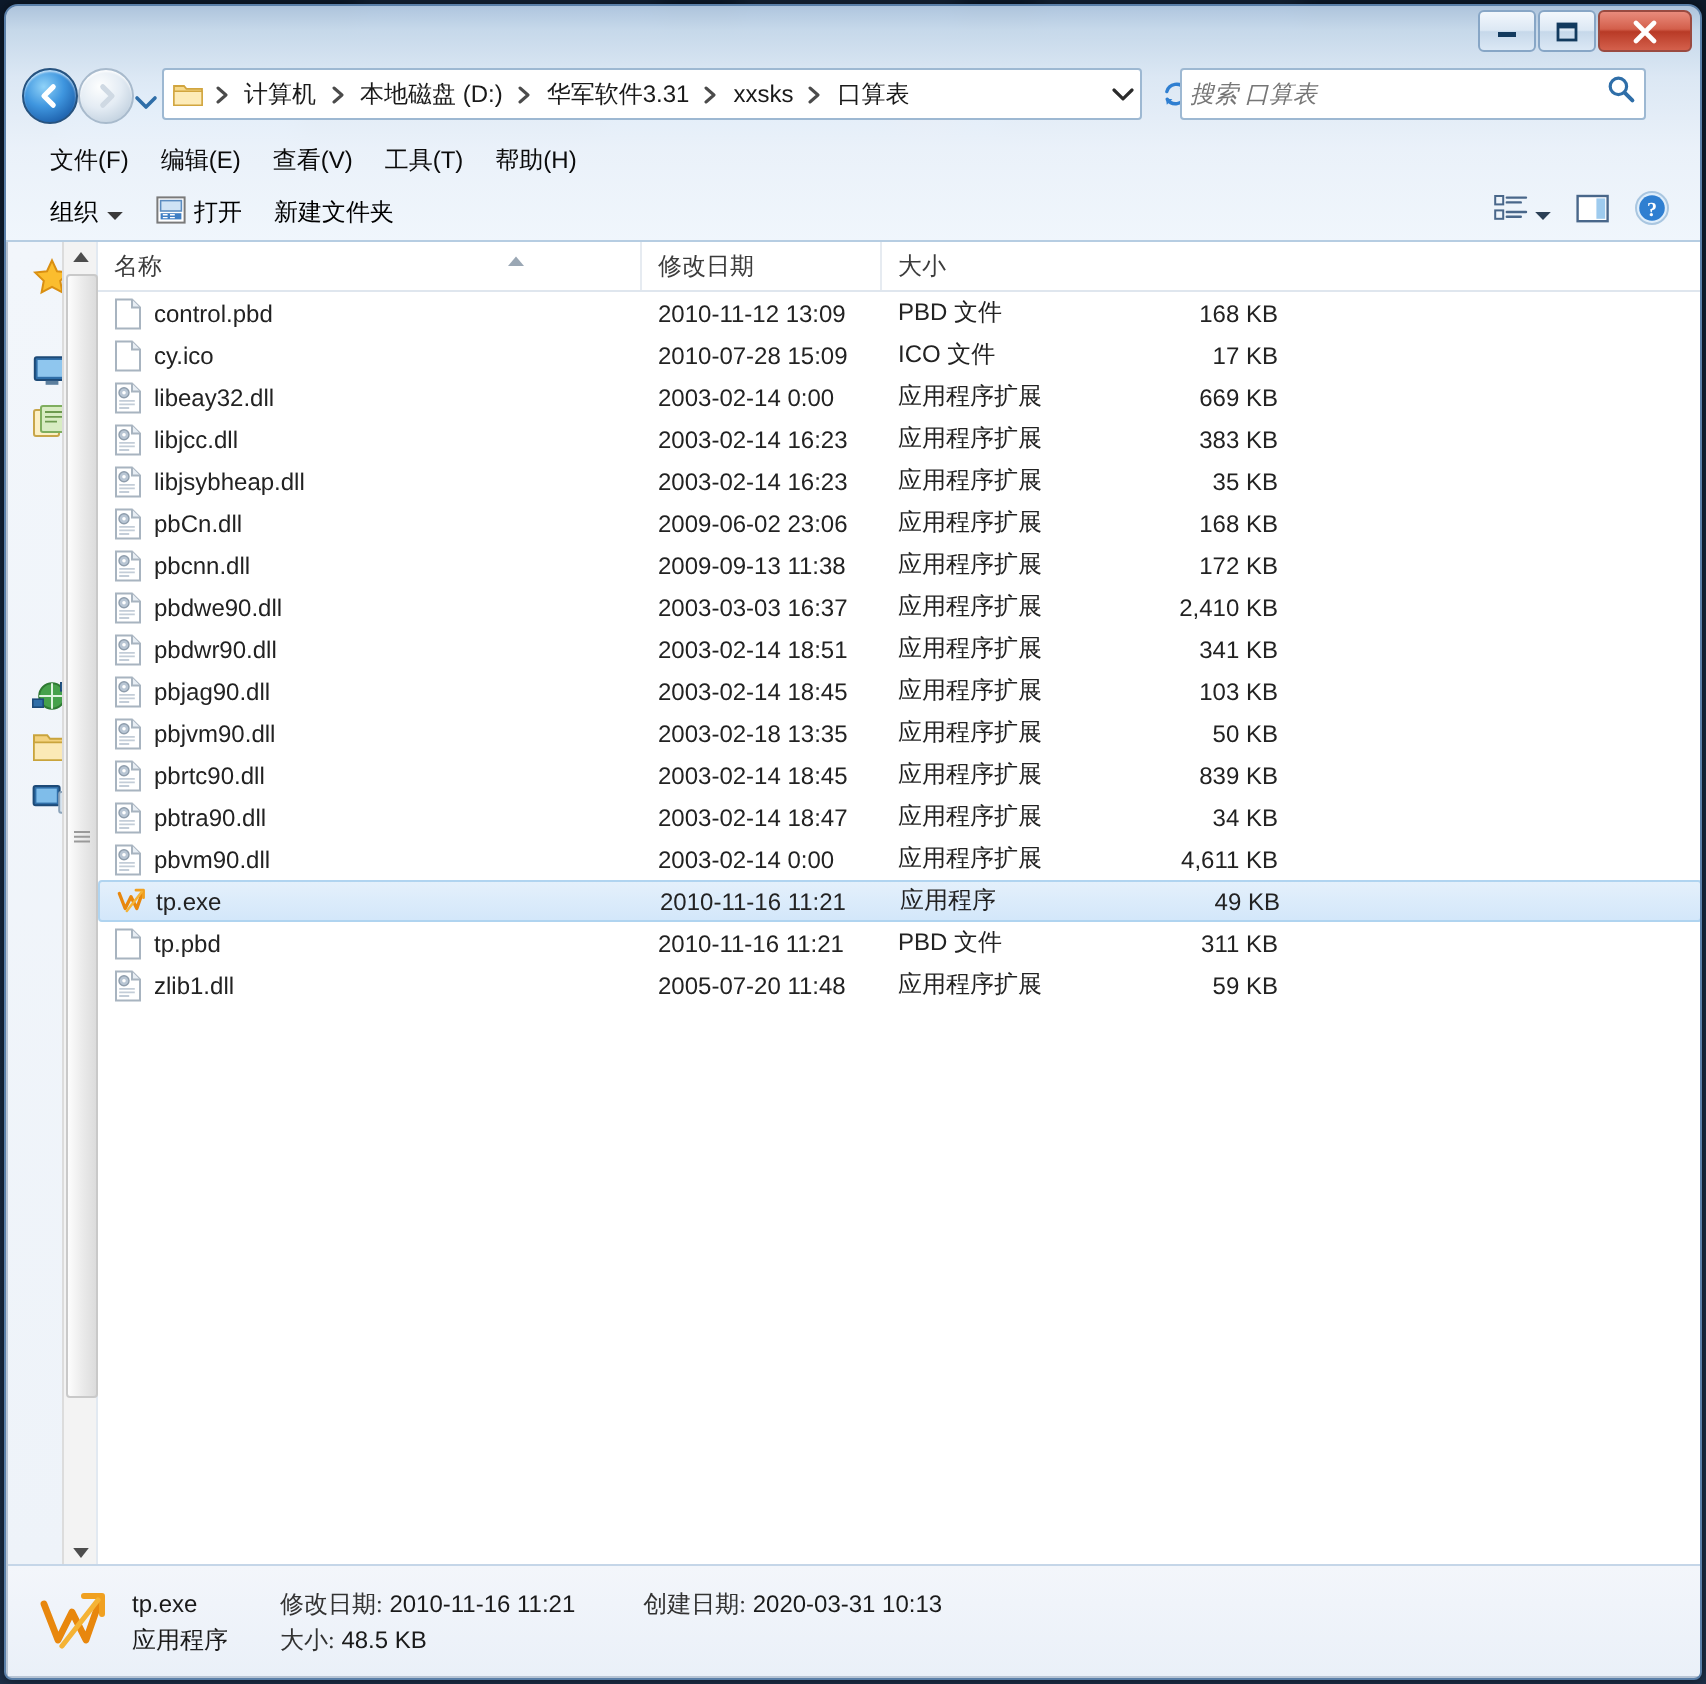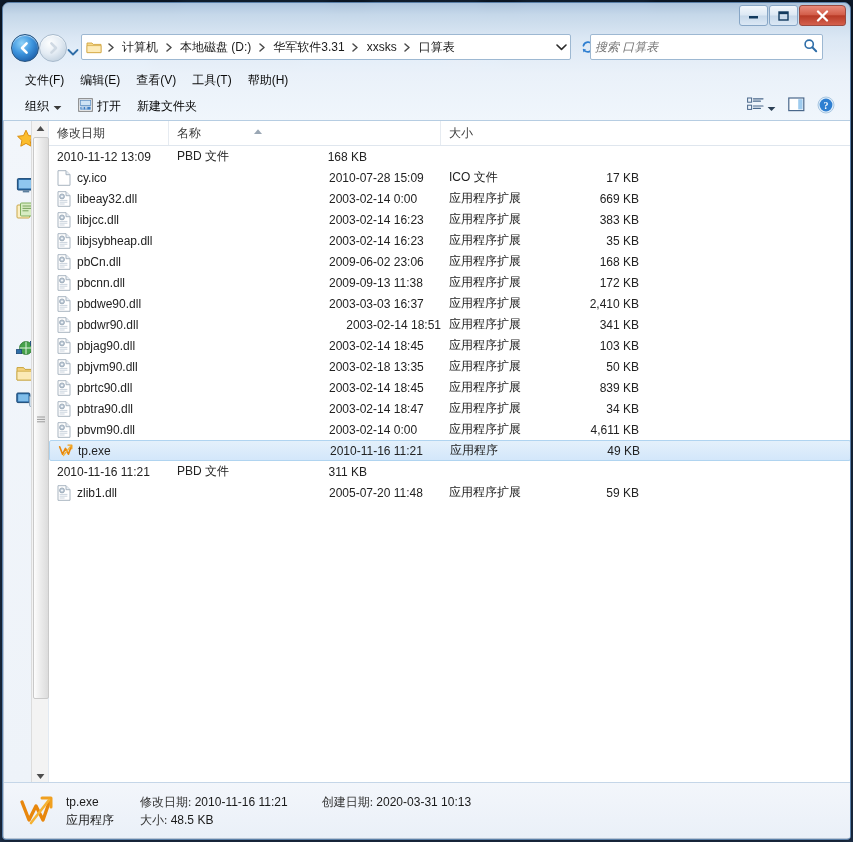"修改日期" div.col { order: before "名称" -> after "名称" }
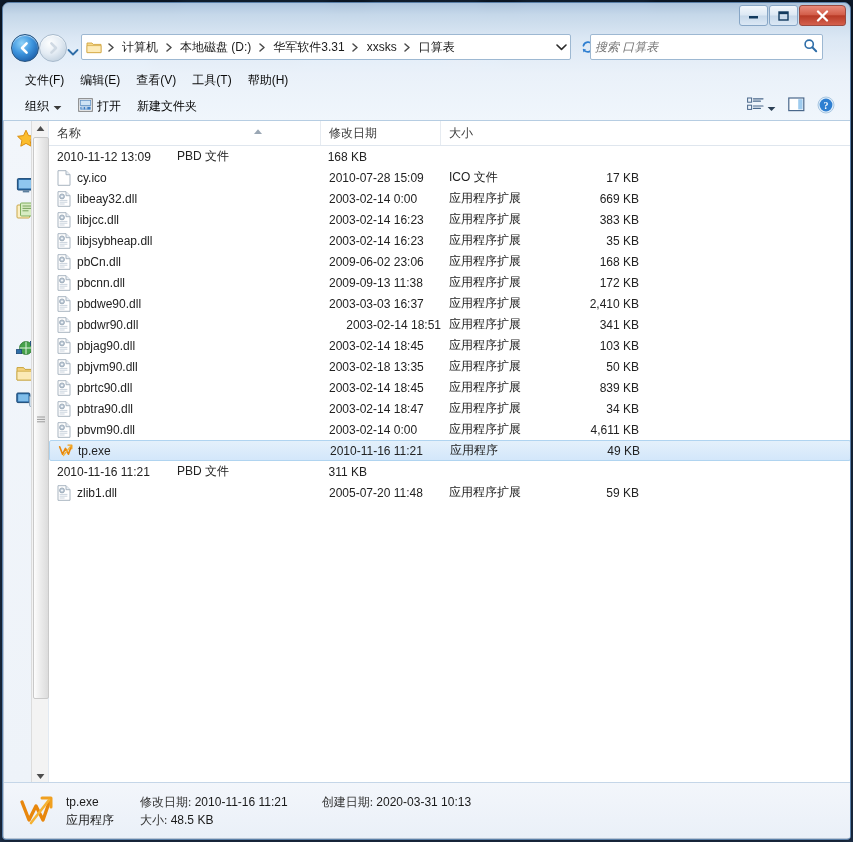"control.pbd" div.cell { html: none -> <div> <span><svg> <path></path> <path></path> </svg></span> <span>control.pbd</span> </div> }
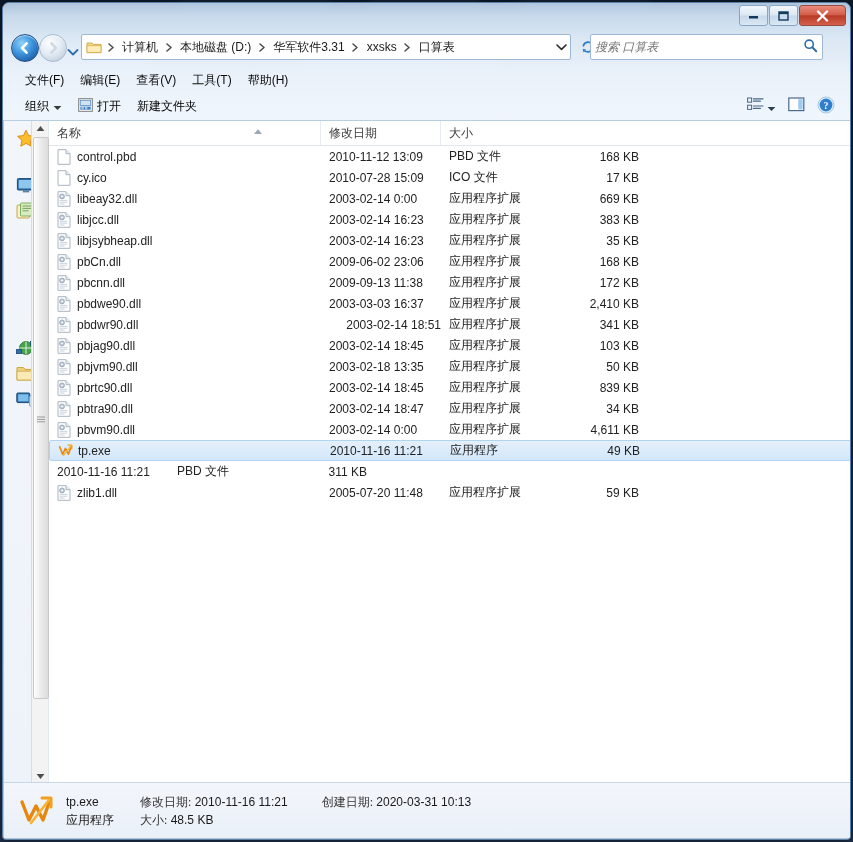"2003-02-14 18:51" div.cell { text-align: right -> none }
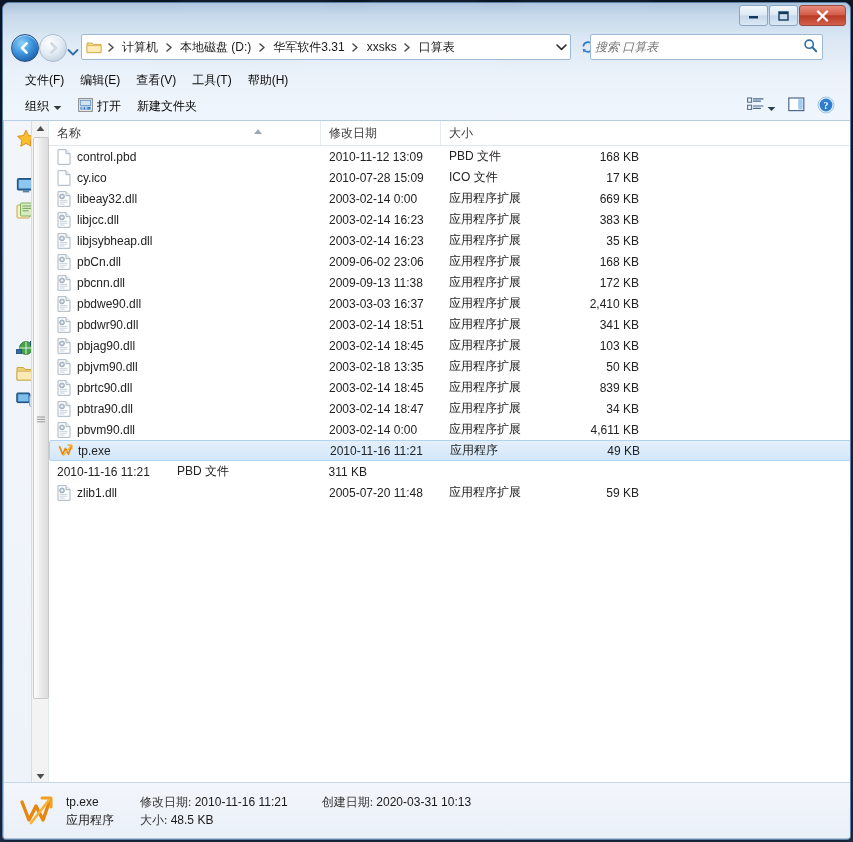"tp.pbd" div.cell { html: none -> <div> <span><svg> <path></path> <path></path> </svg></span> <span>tp.pbd</span> </div> }
